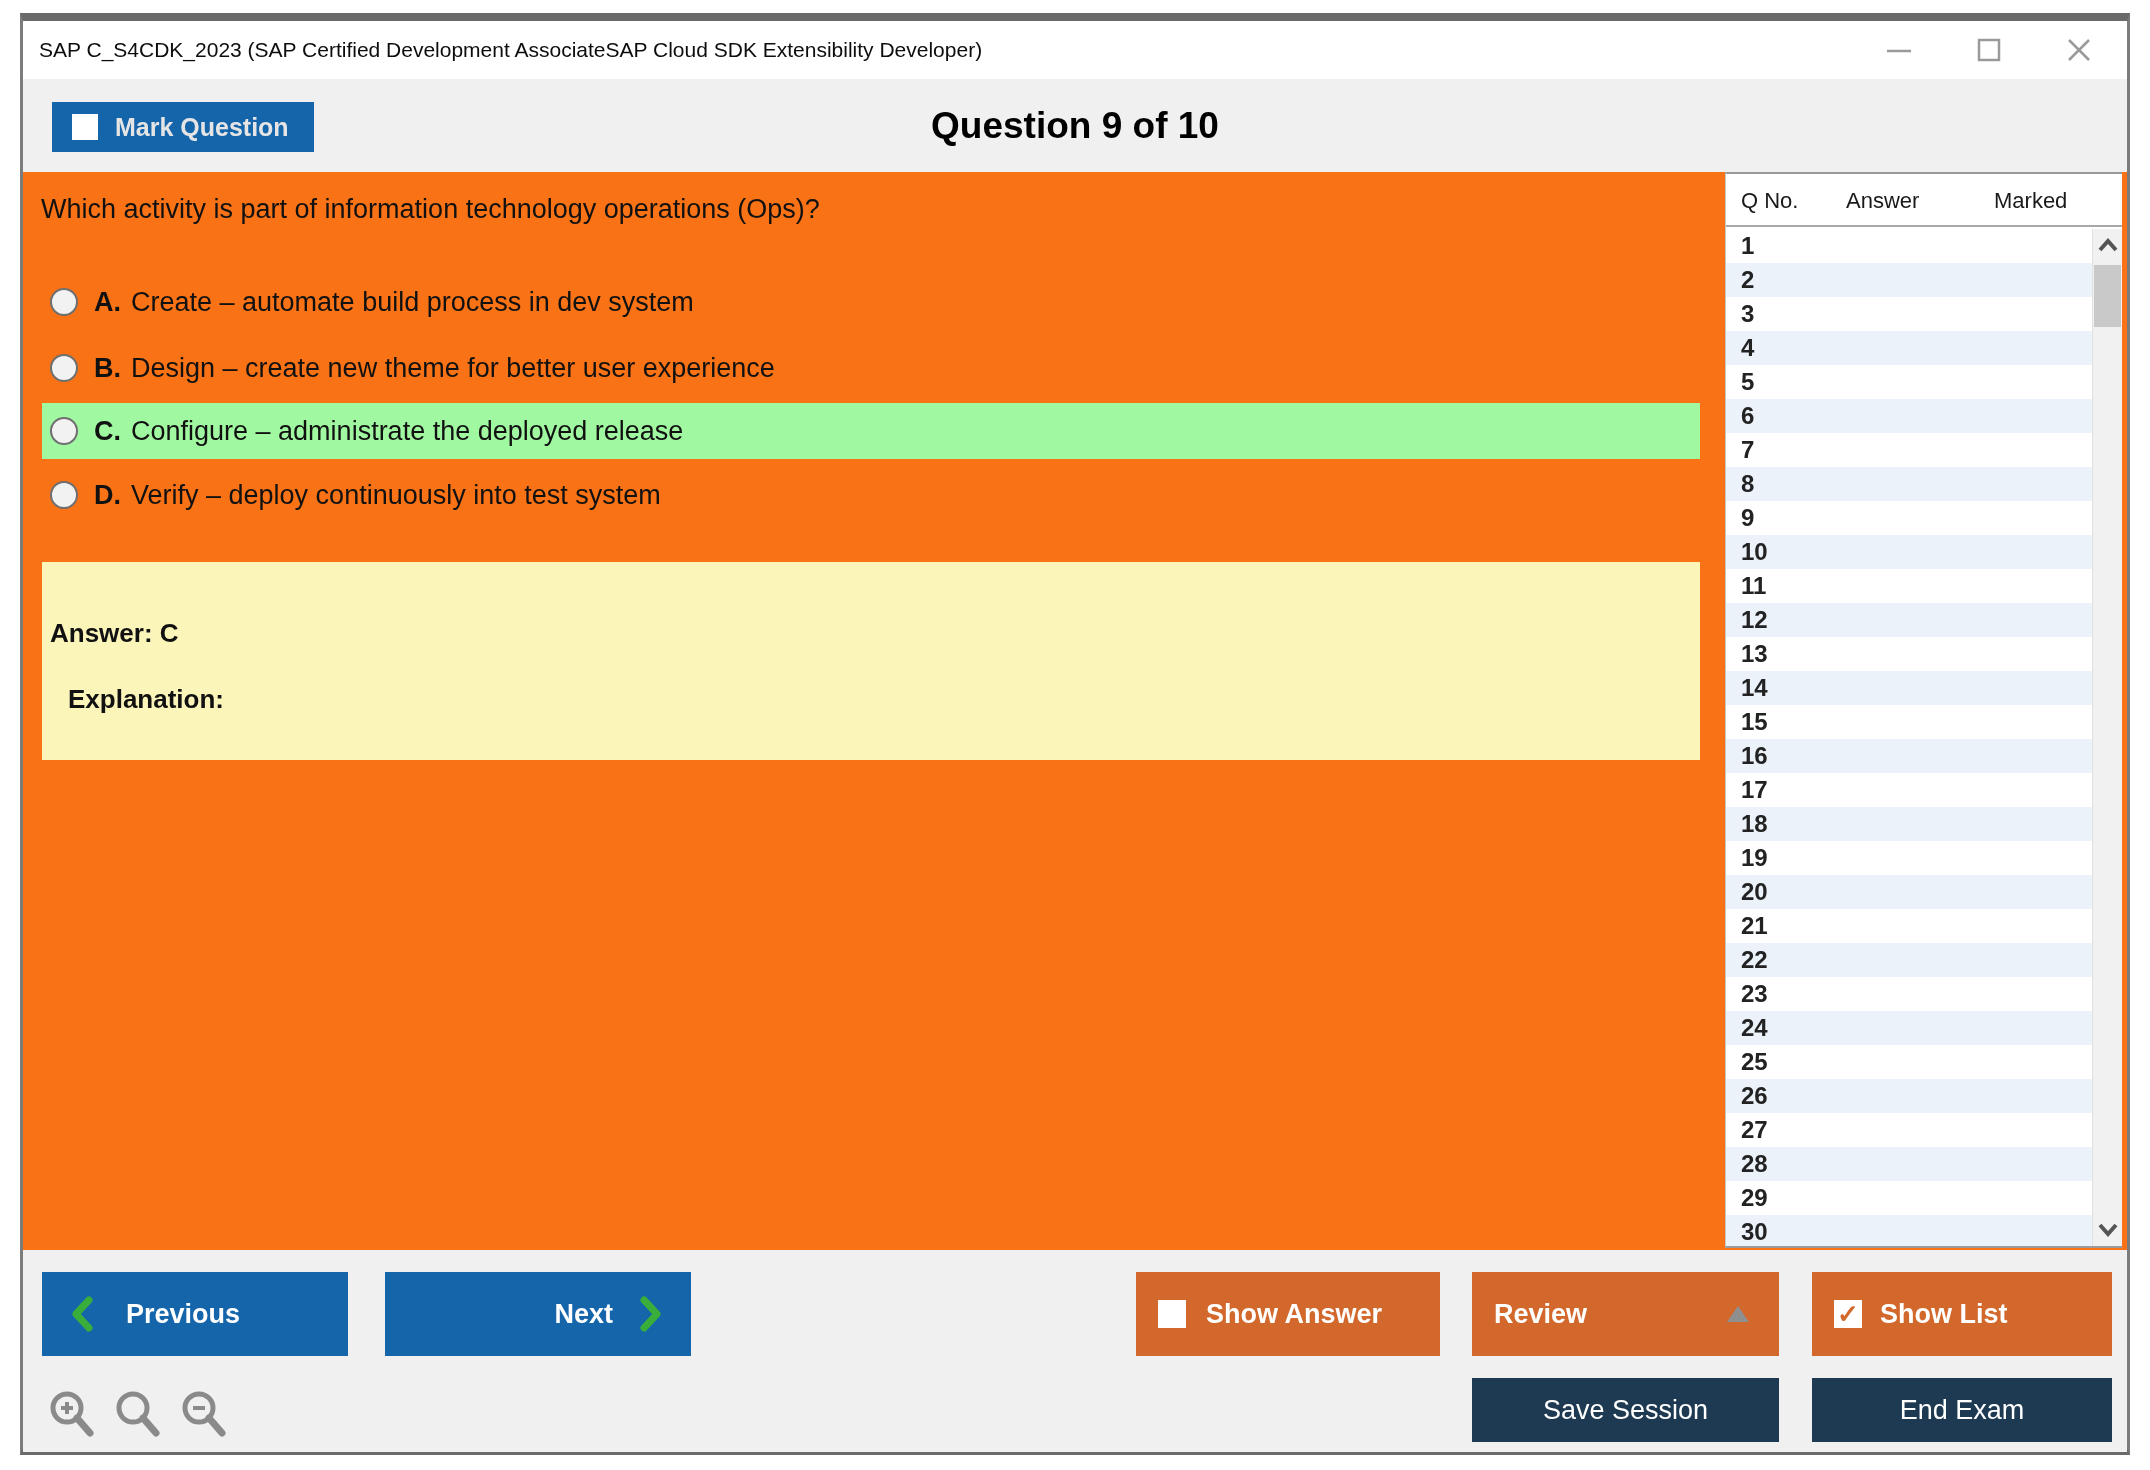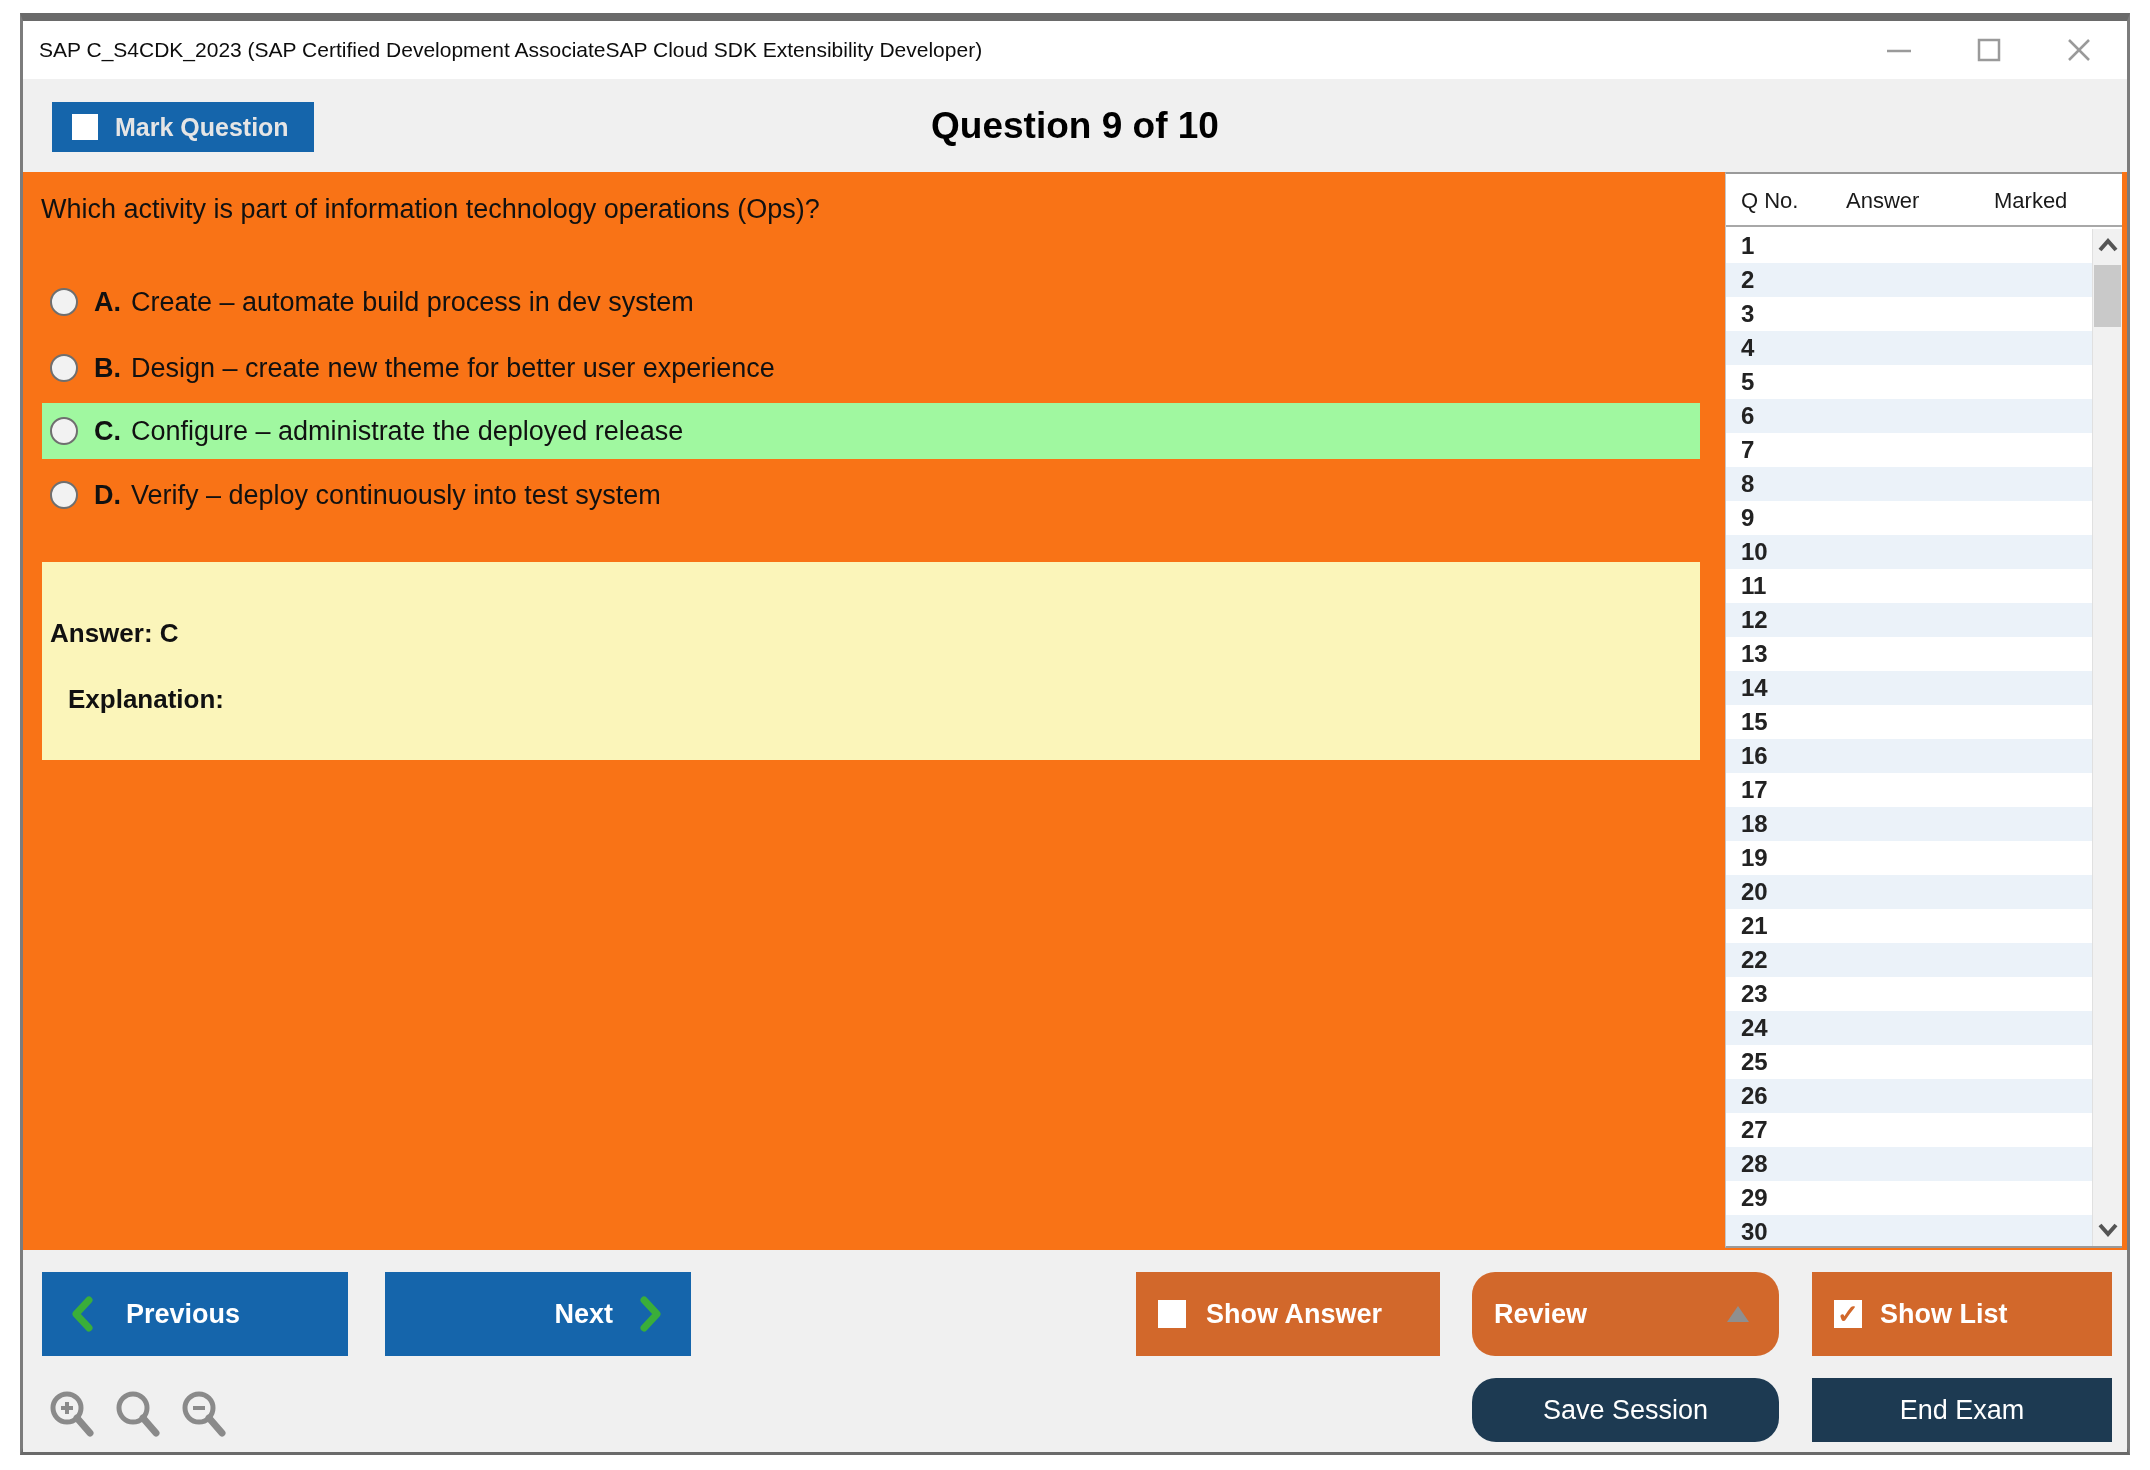"Review" .btn-review { border-radius: 23px -> none }
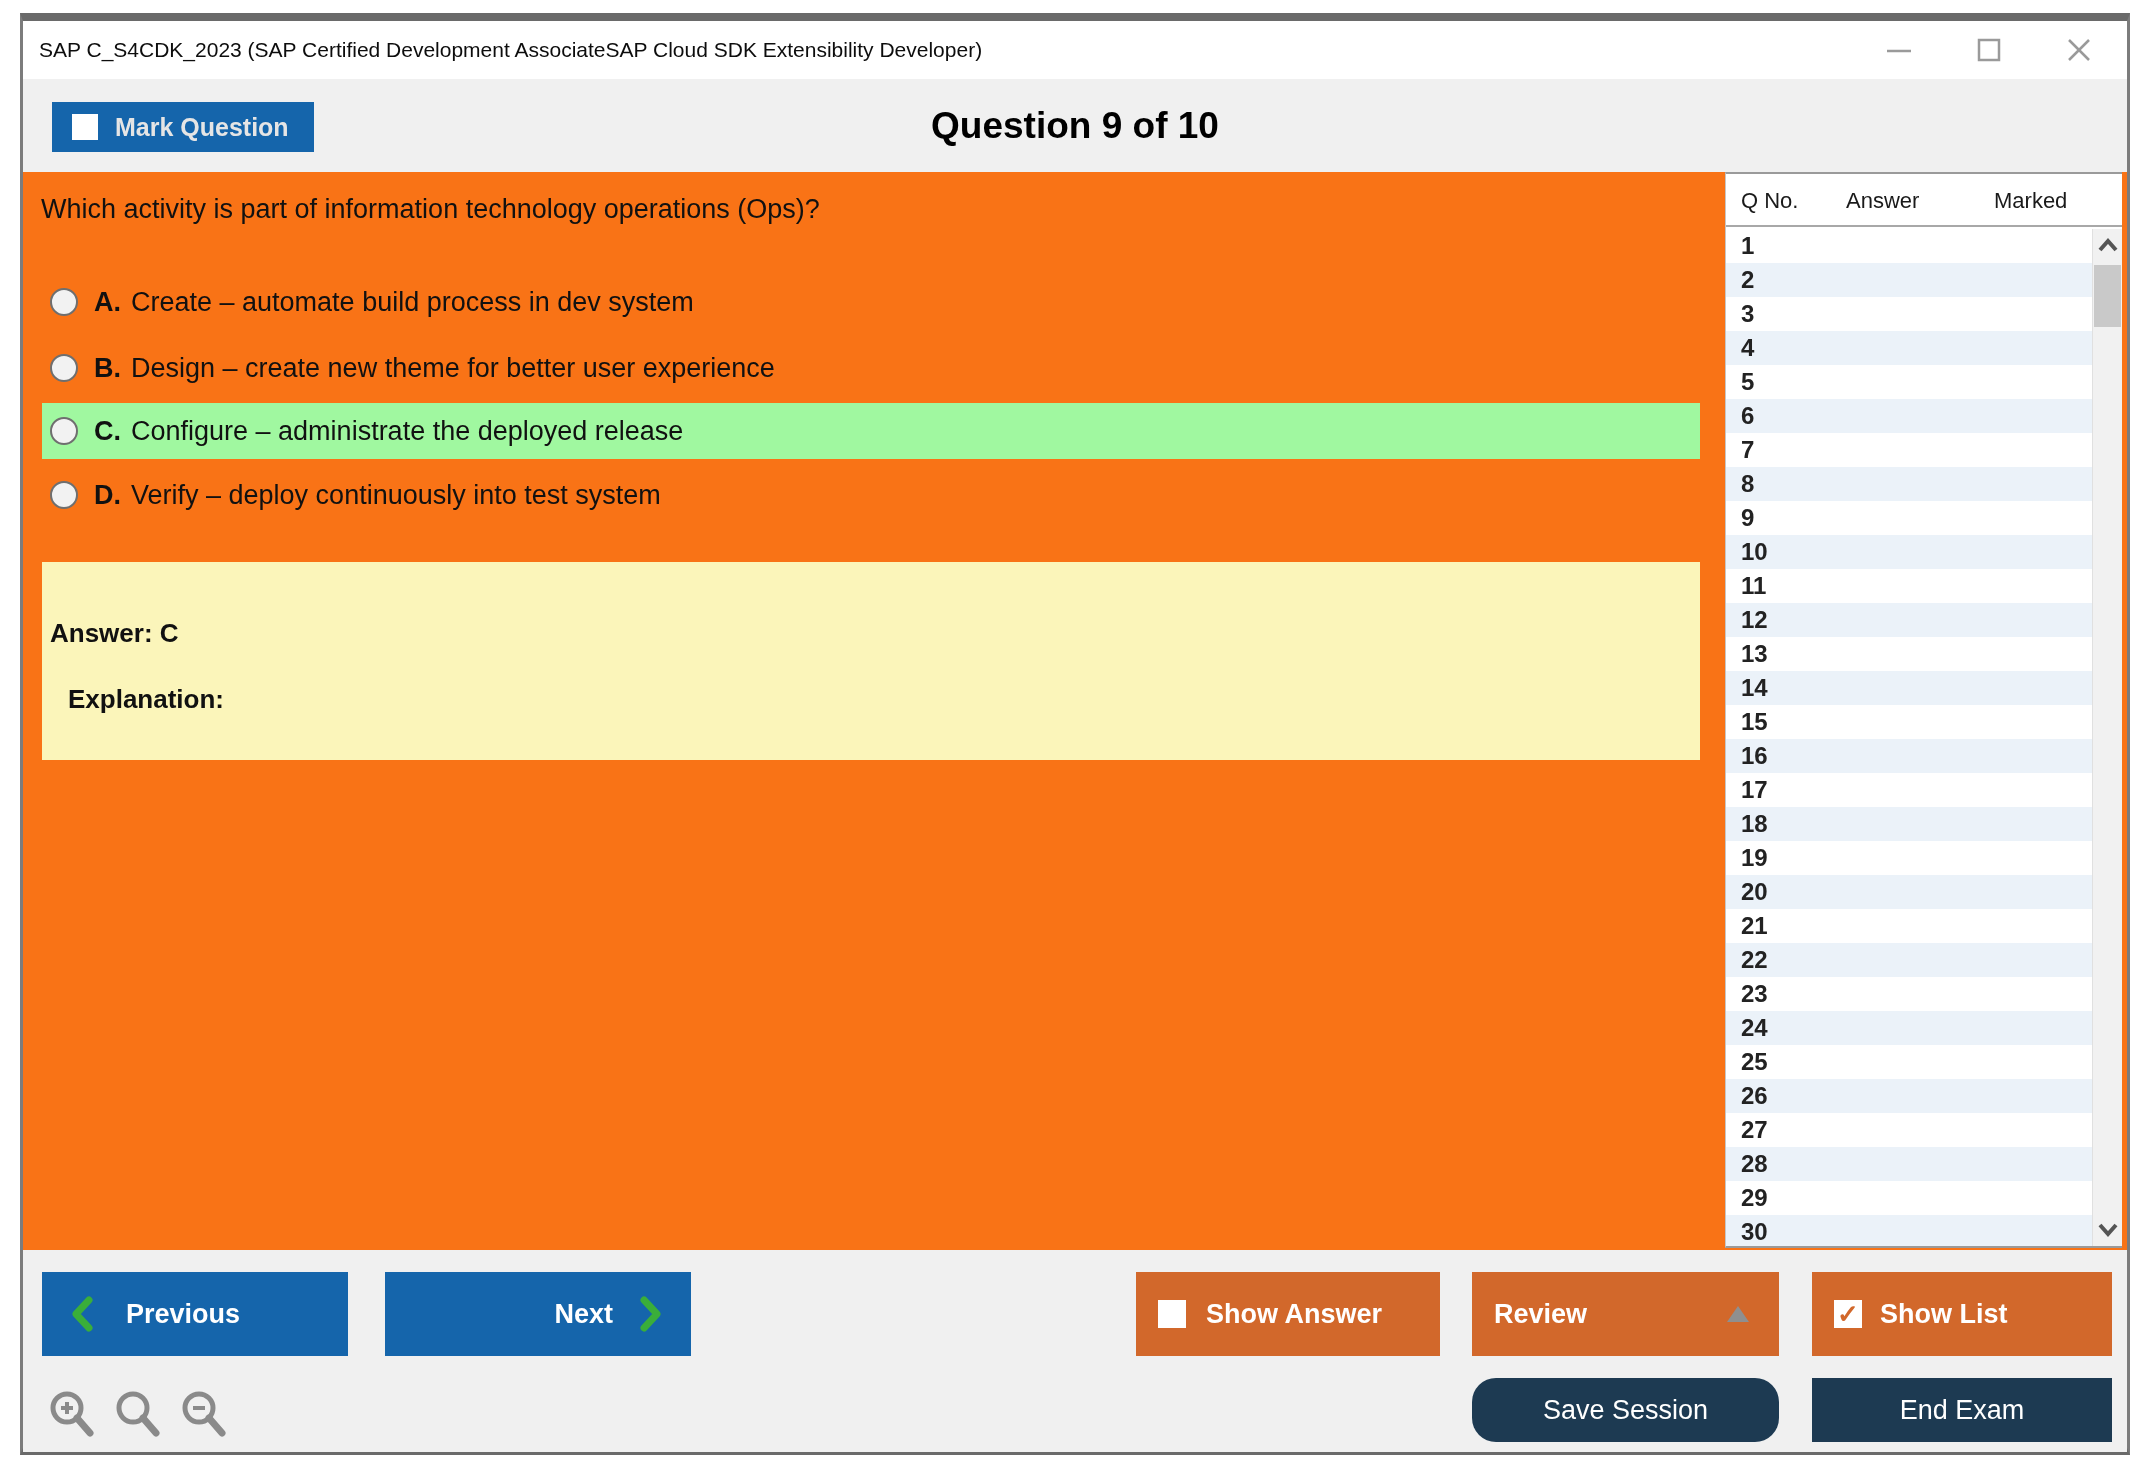"Save Session" .btn-save { border-radius: 24px -> none }
